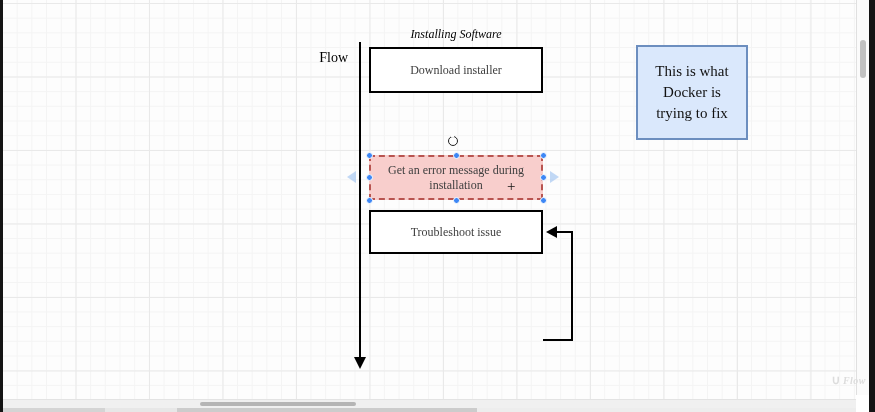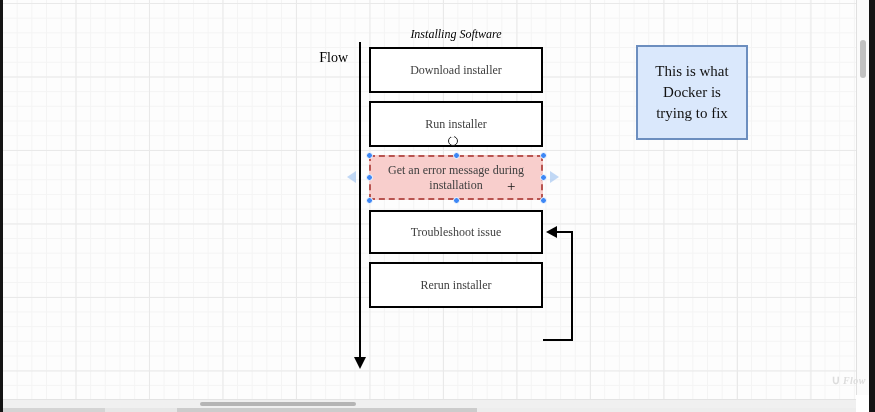"Run installer" div.box { html: <div>Run installer</div> -> none }
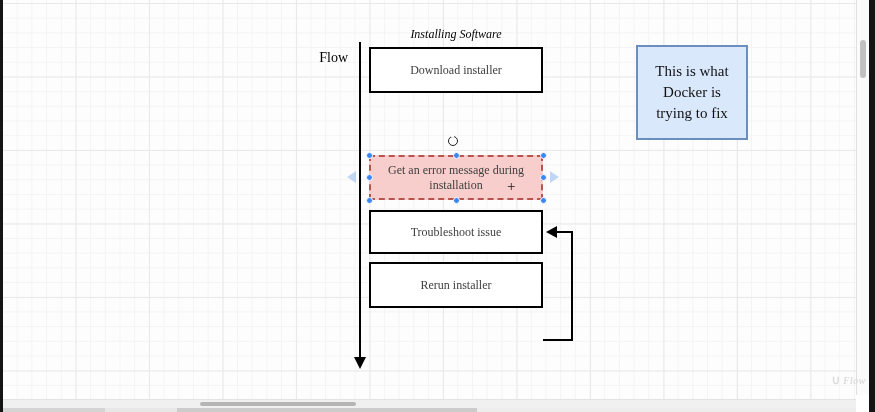"Rerun installer" div.box { html: <div>Rerun installer</div> -> none }
